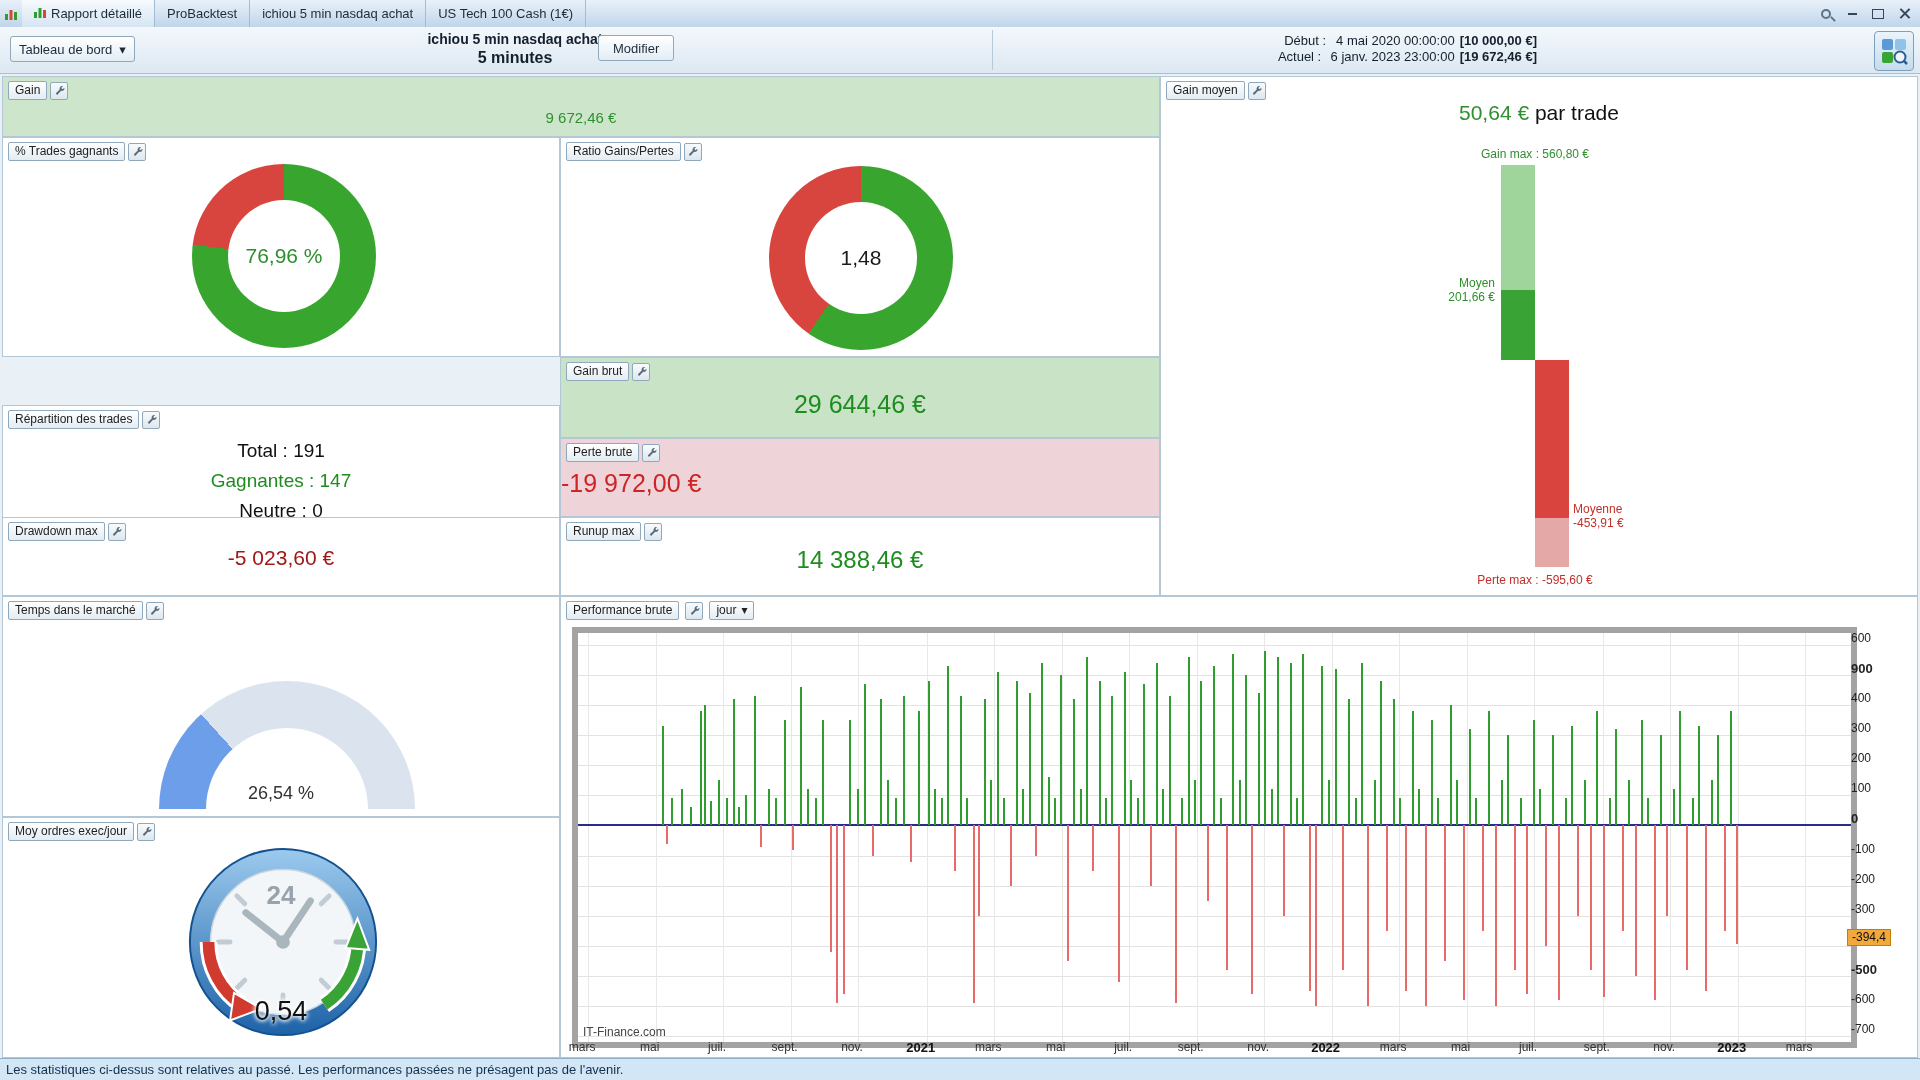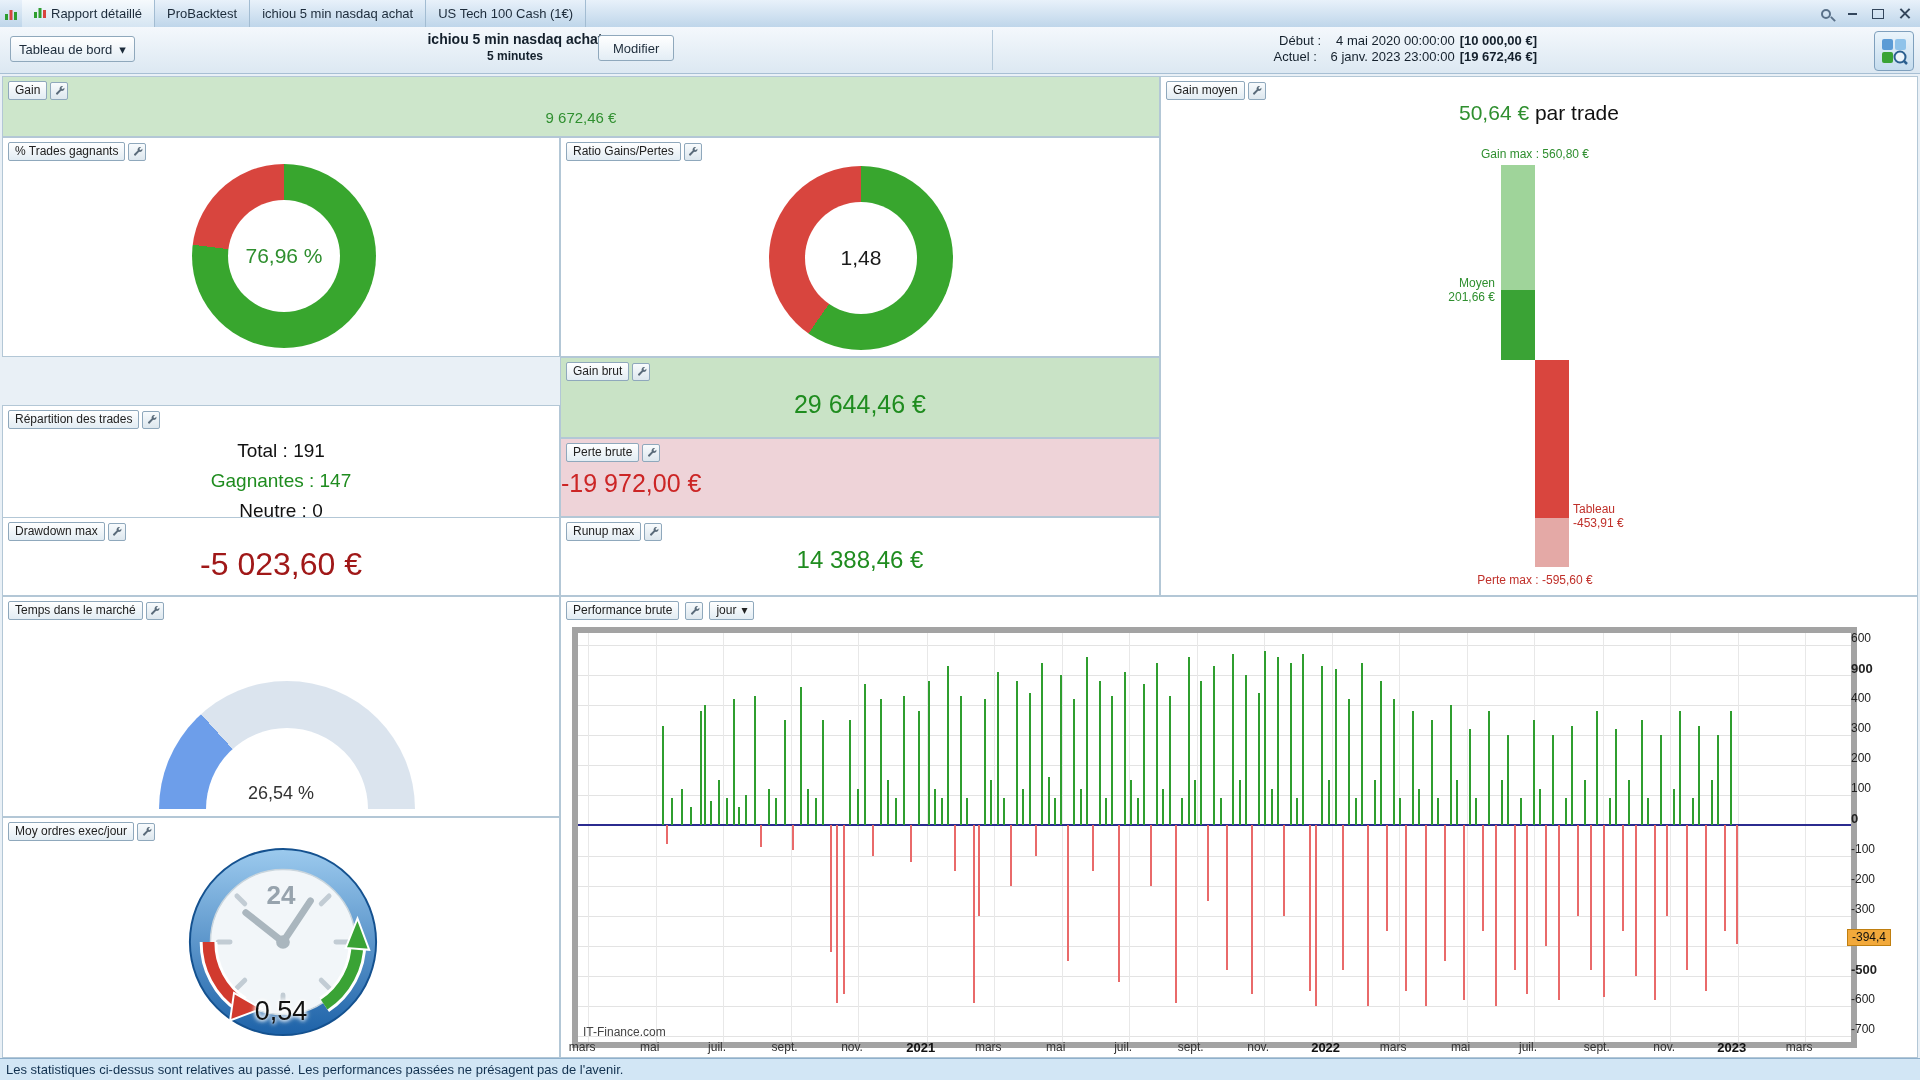"Début :" #account-info .acct-label { text-align: left -> center }
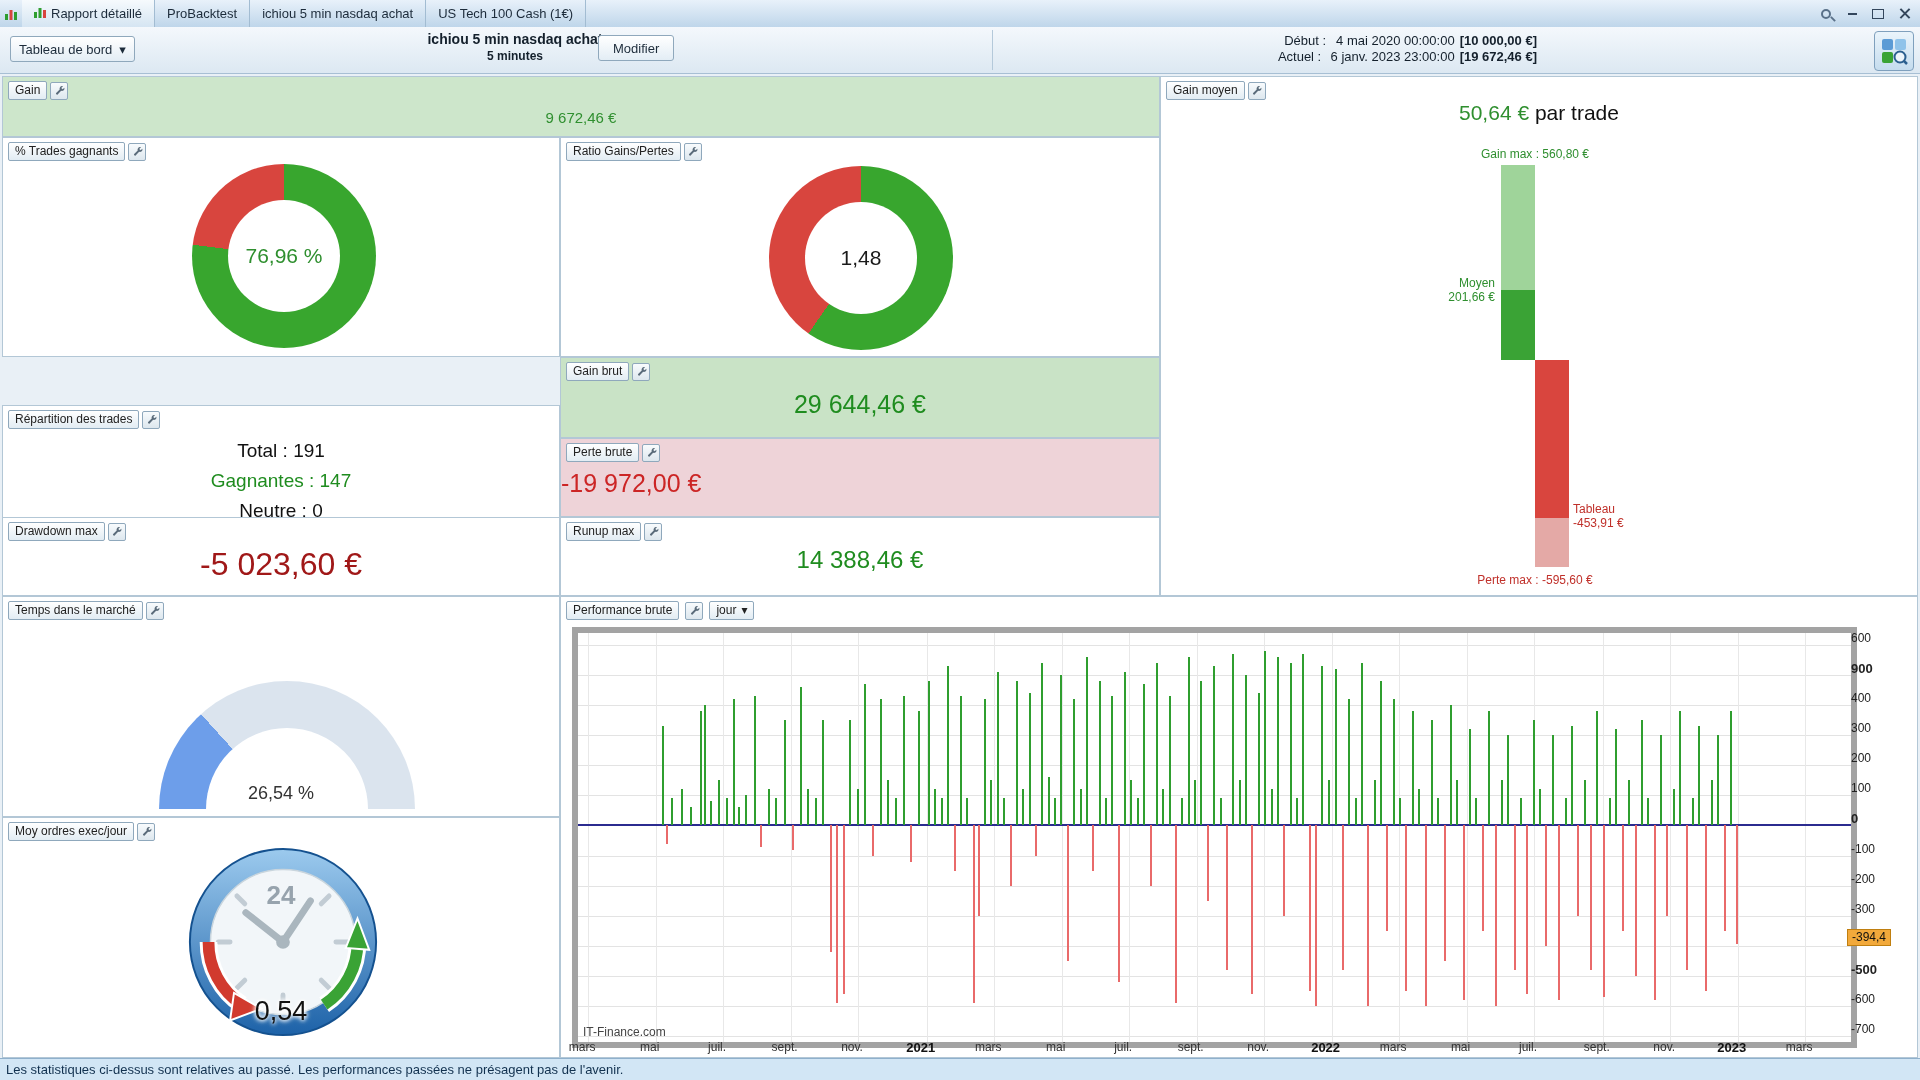"5 minutes" #strategy-tf { font-size: 12px -> 16px }
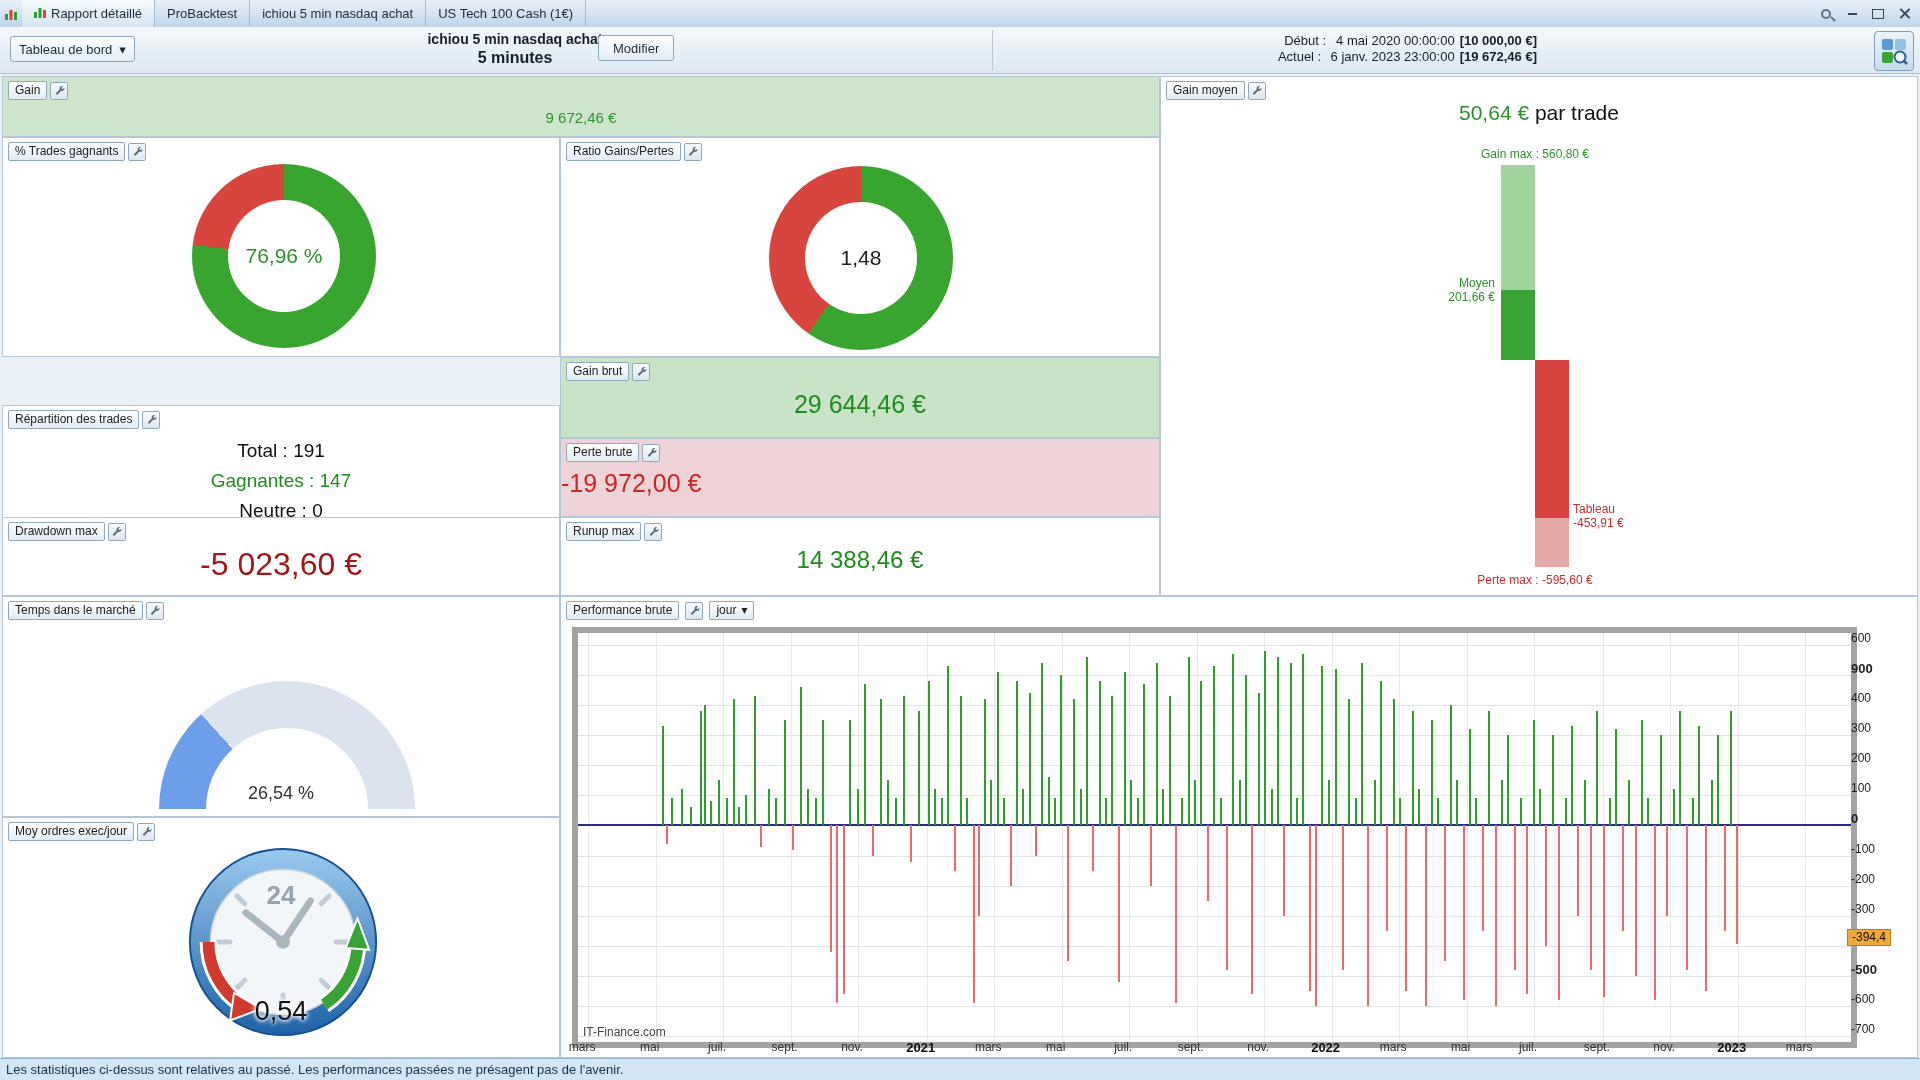"Tableau" div { text: Tableau -> Moyenne }
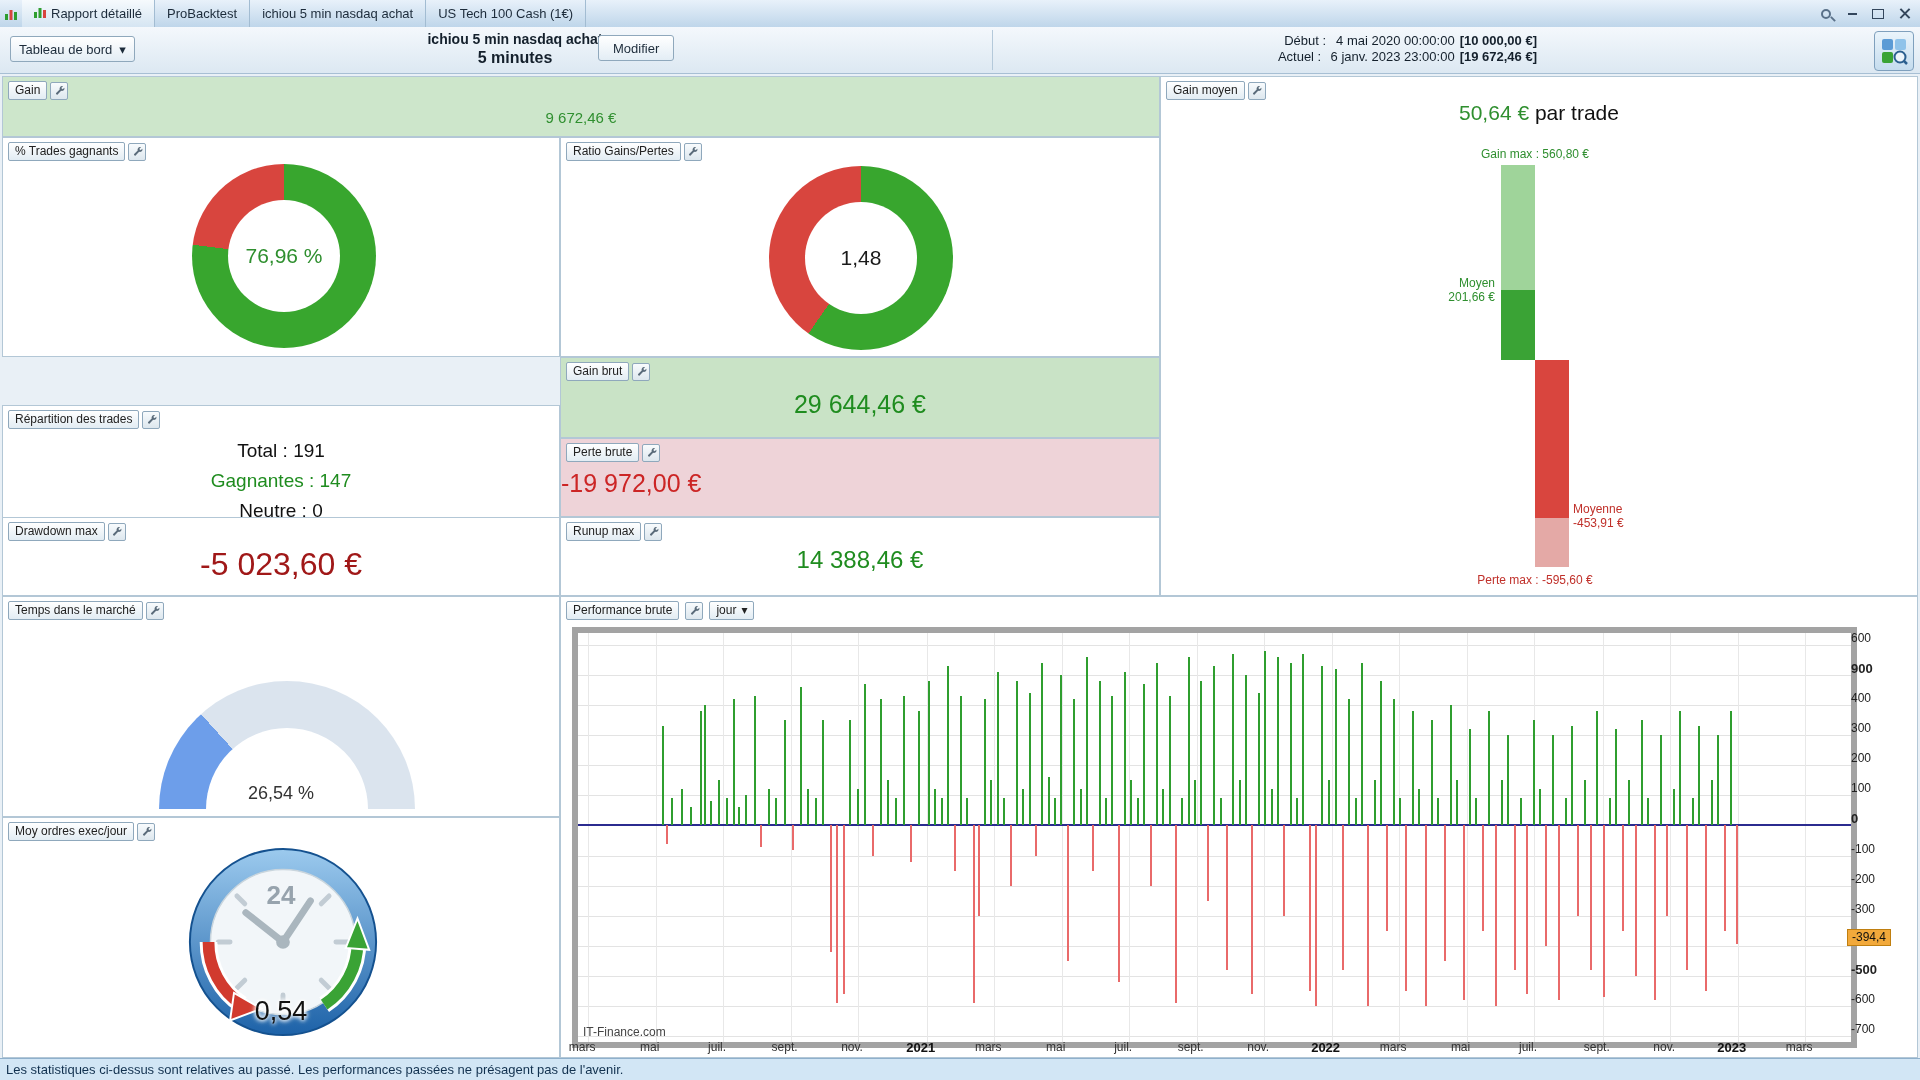"-5 023,60 €" #drawdown-value { font-size: 32px -> 21px }
